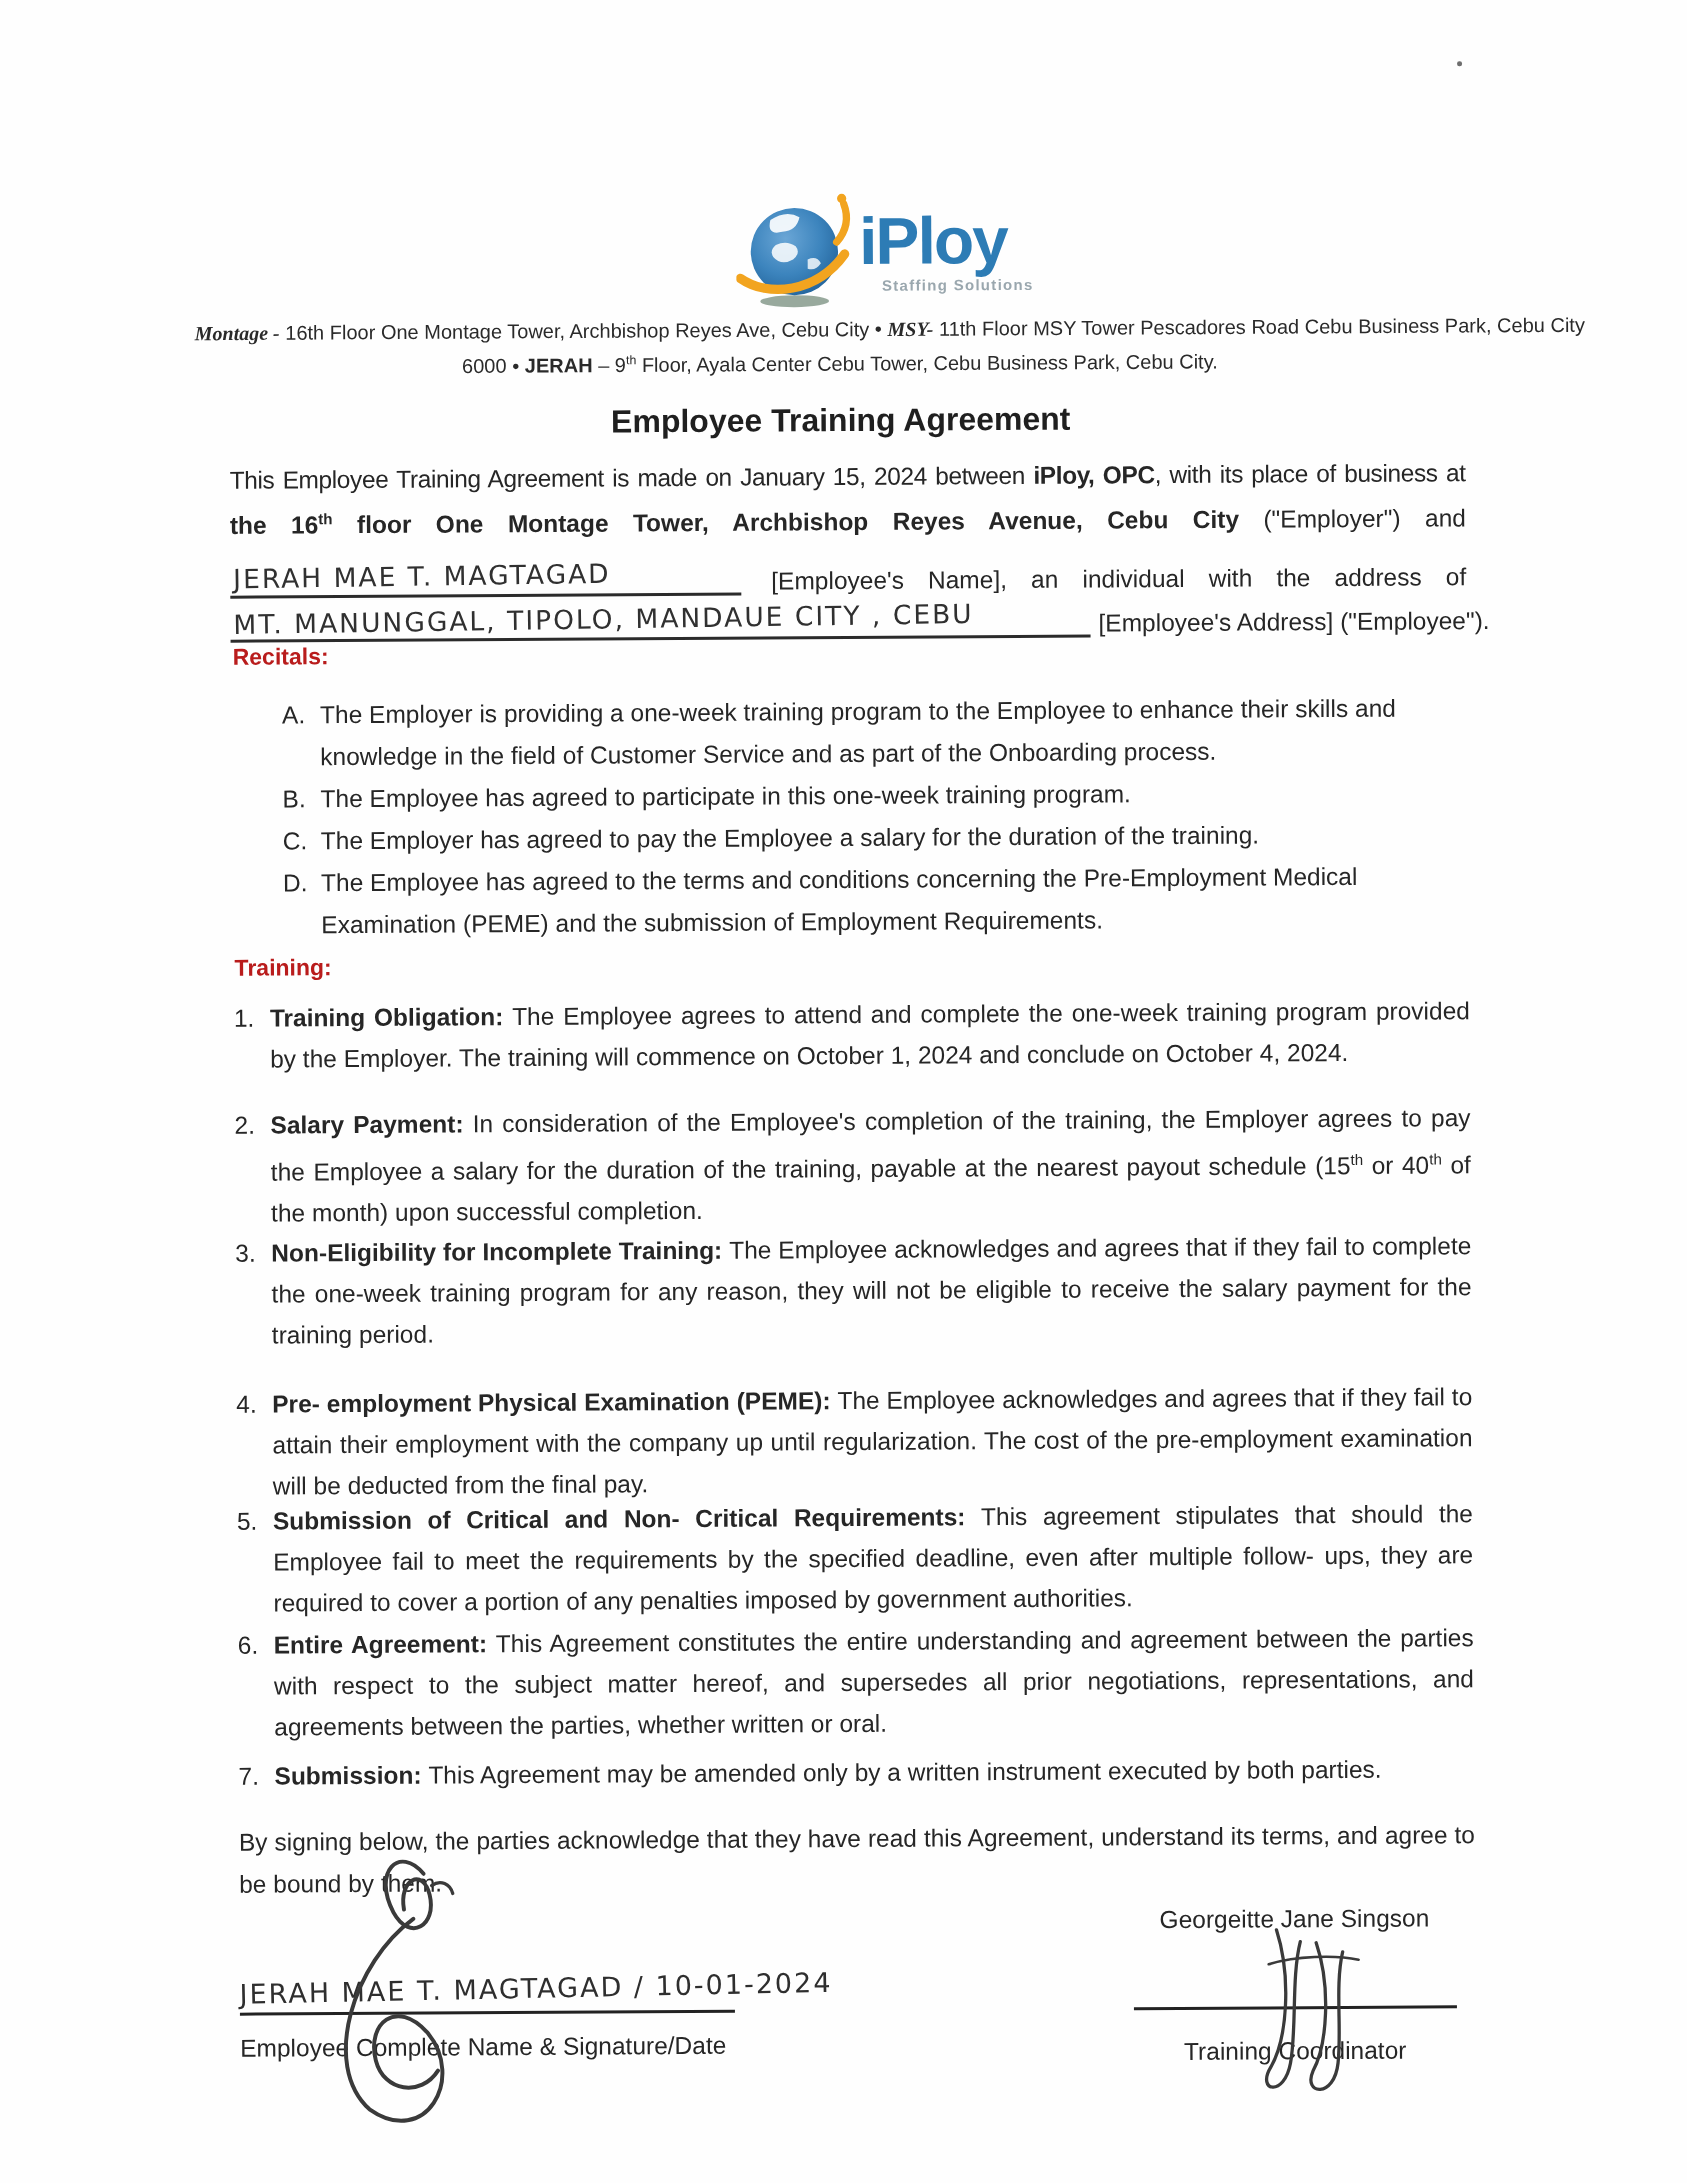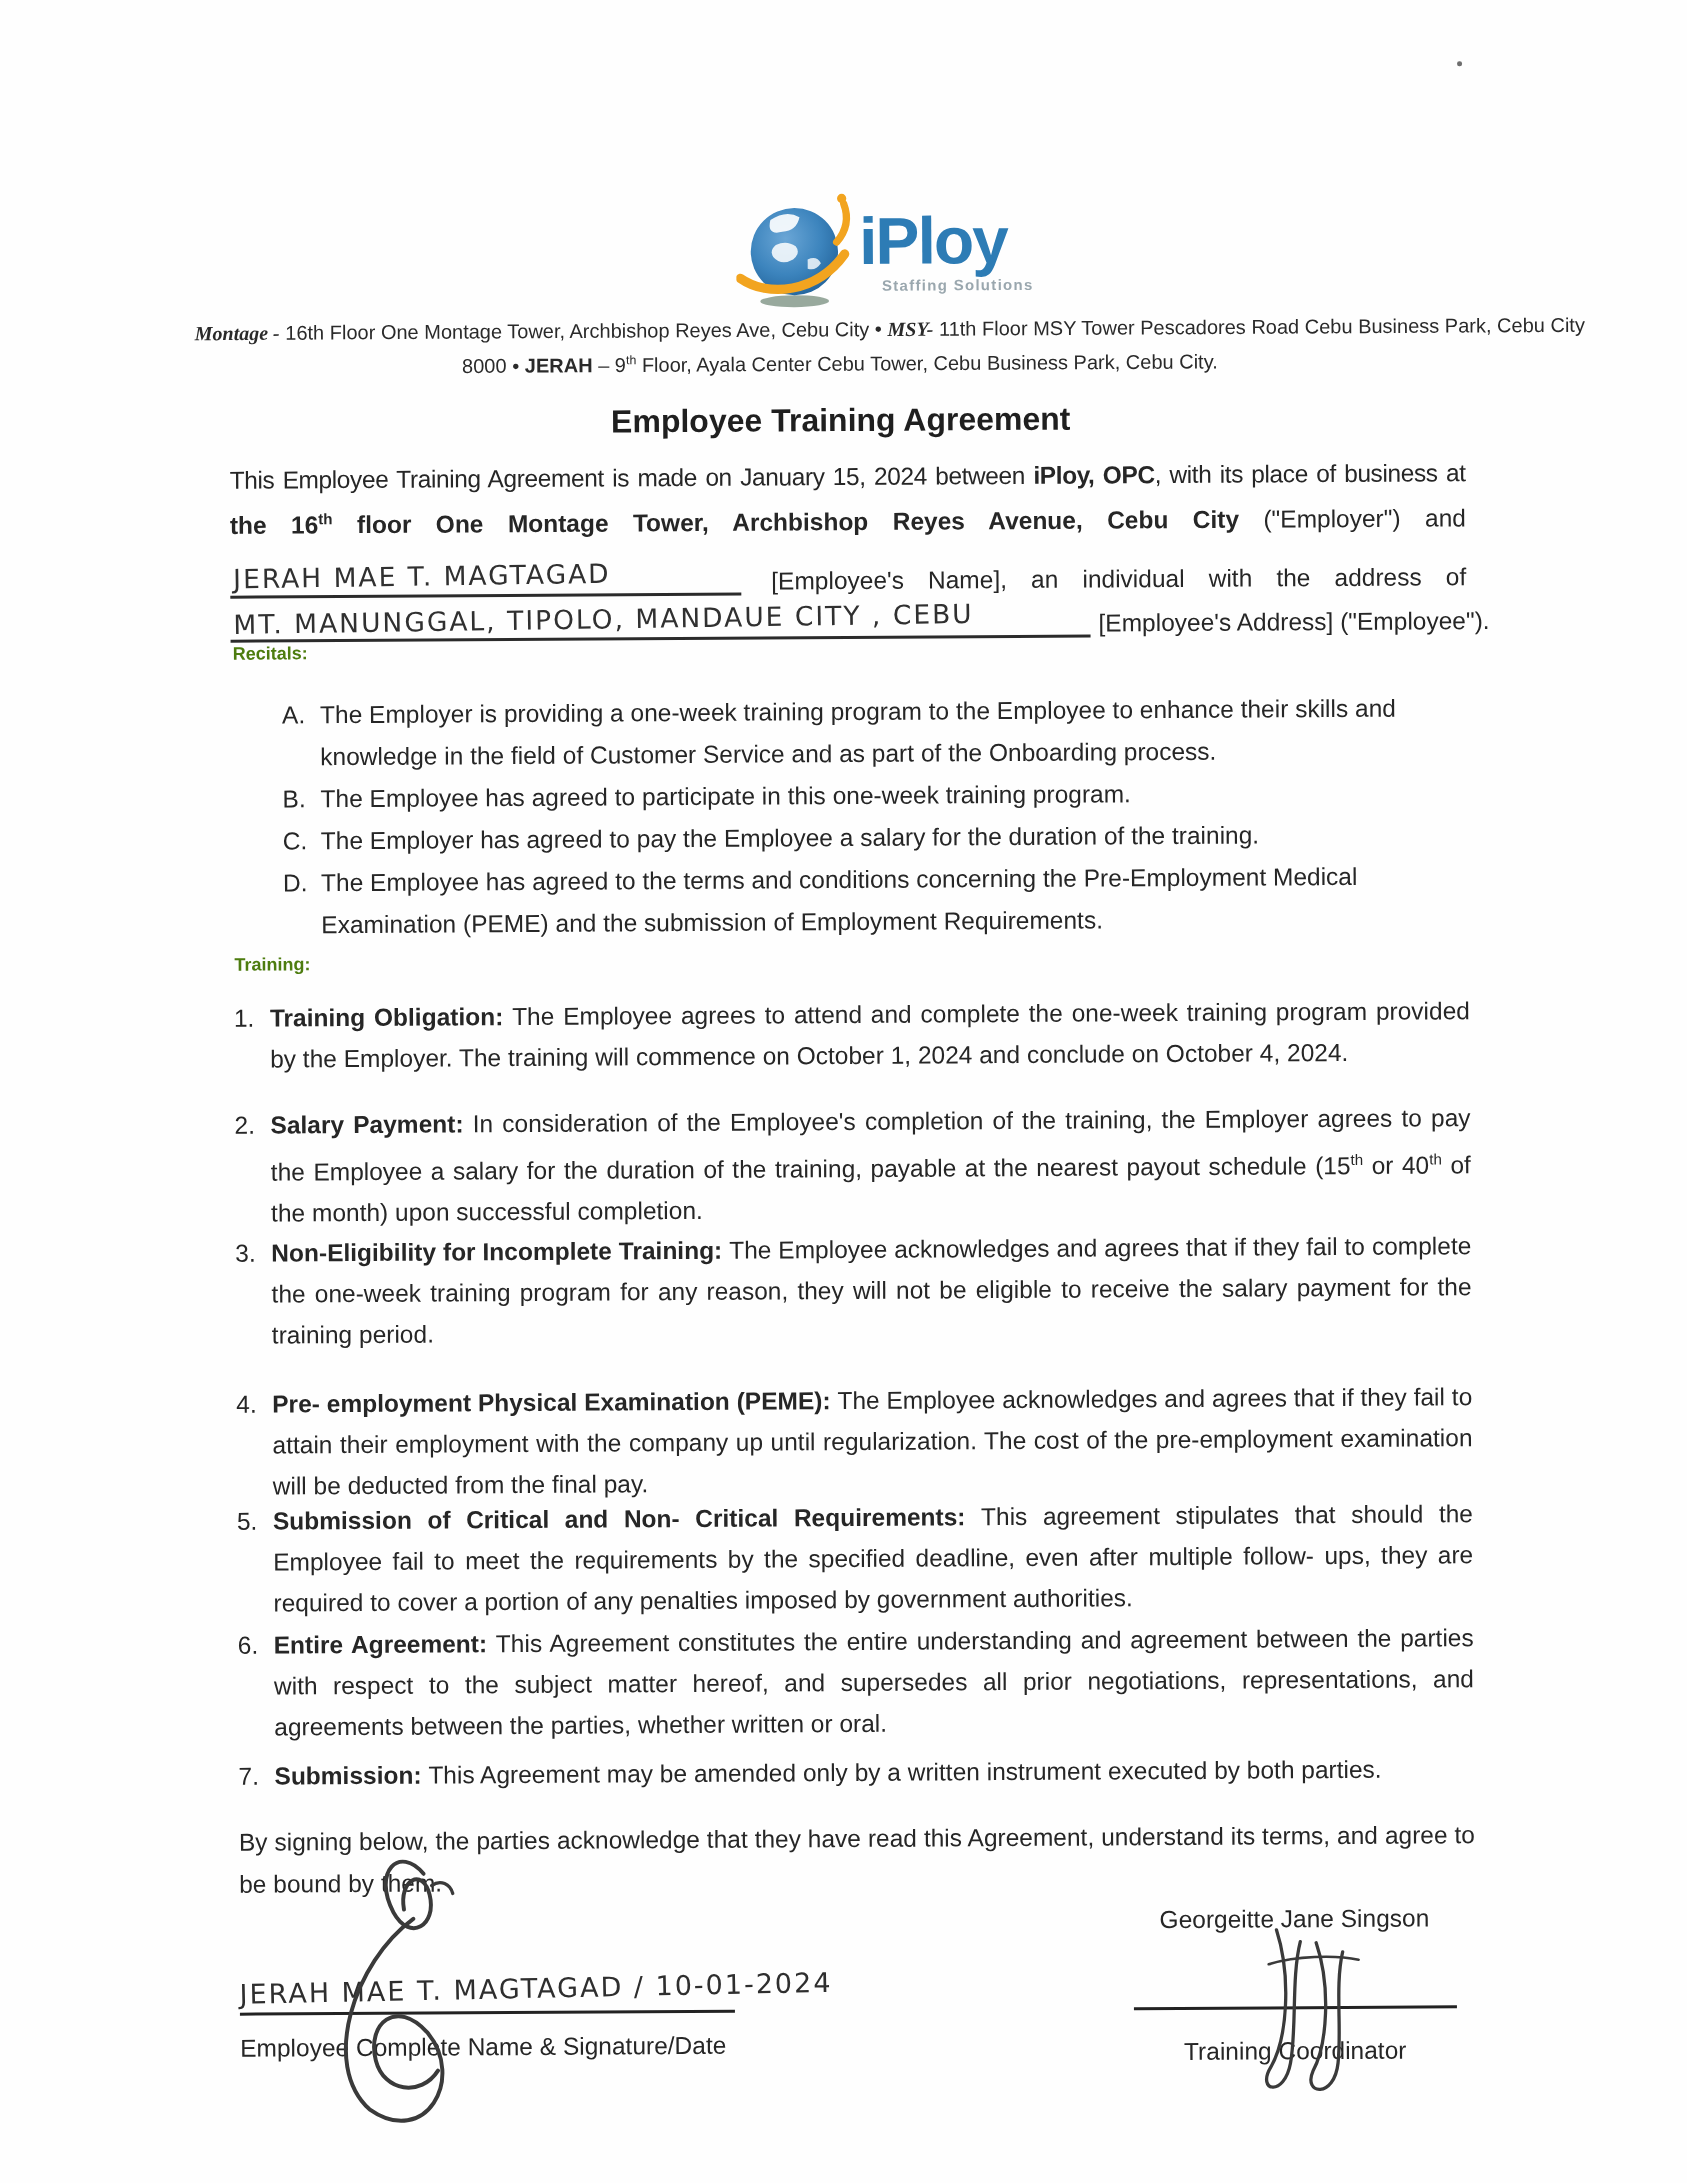"8000" span { text: 8000 -> 6000 }
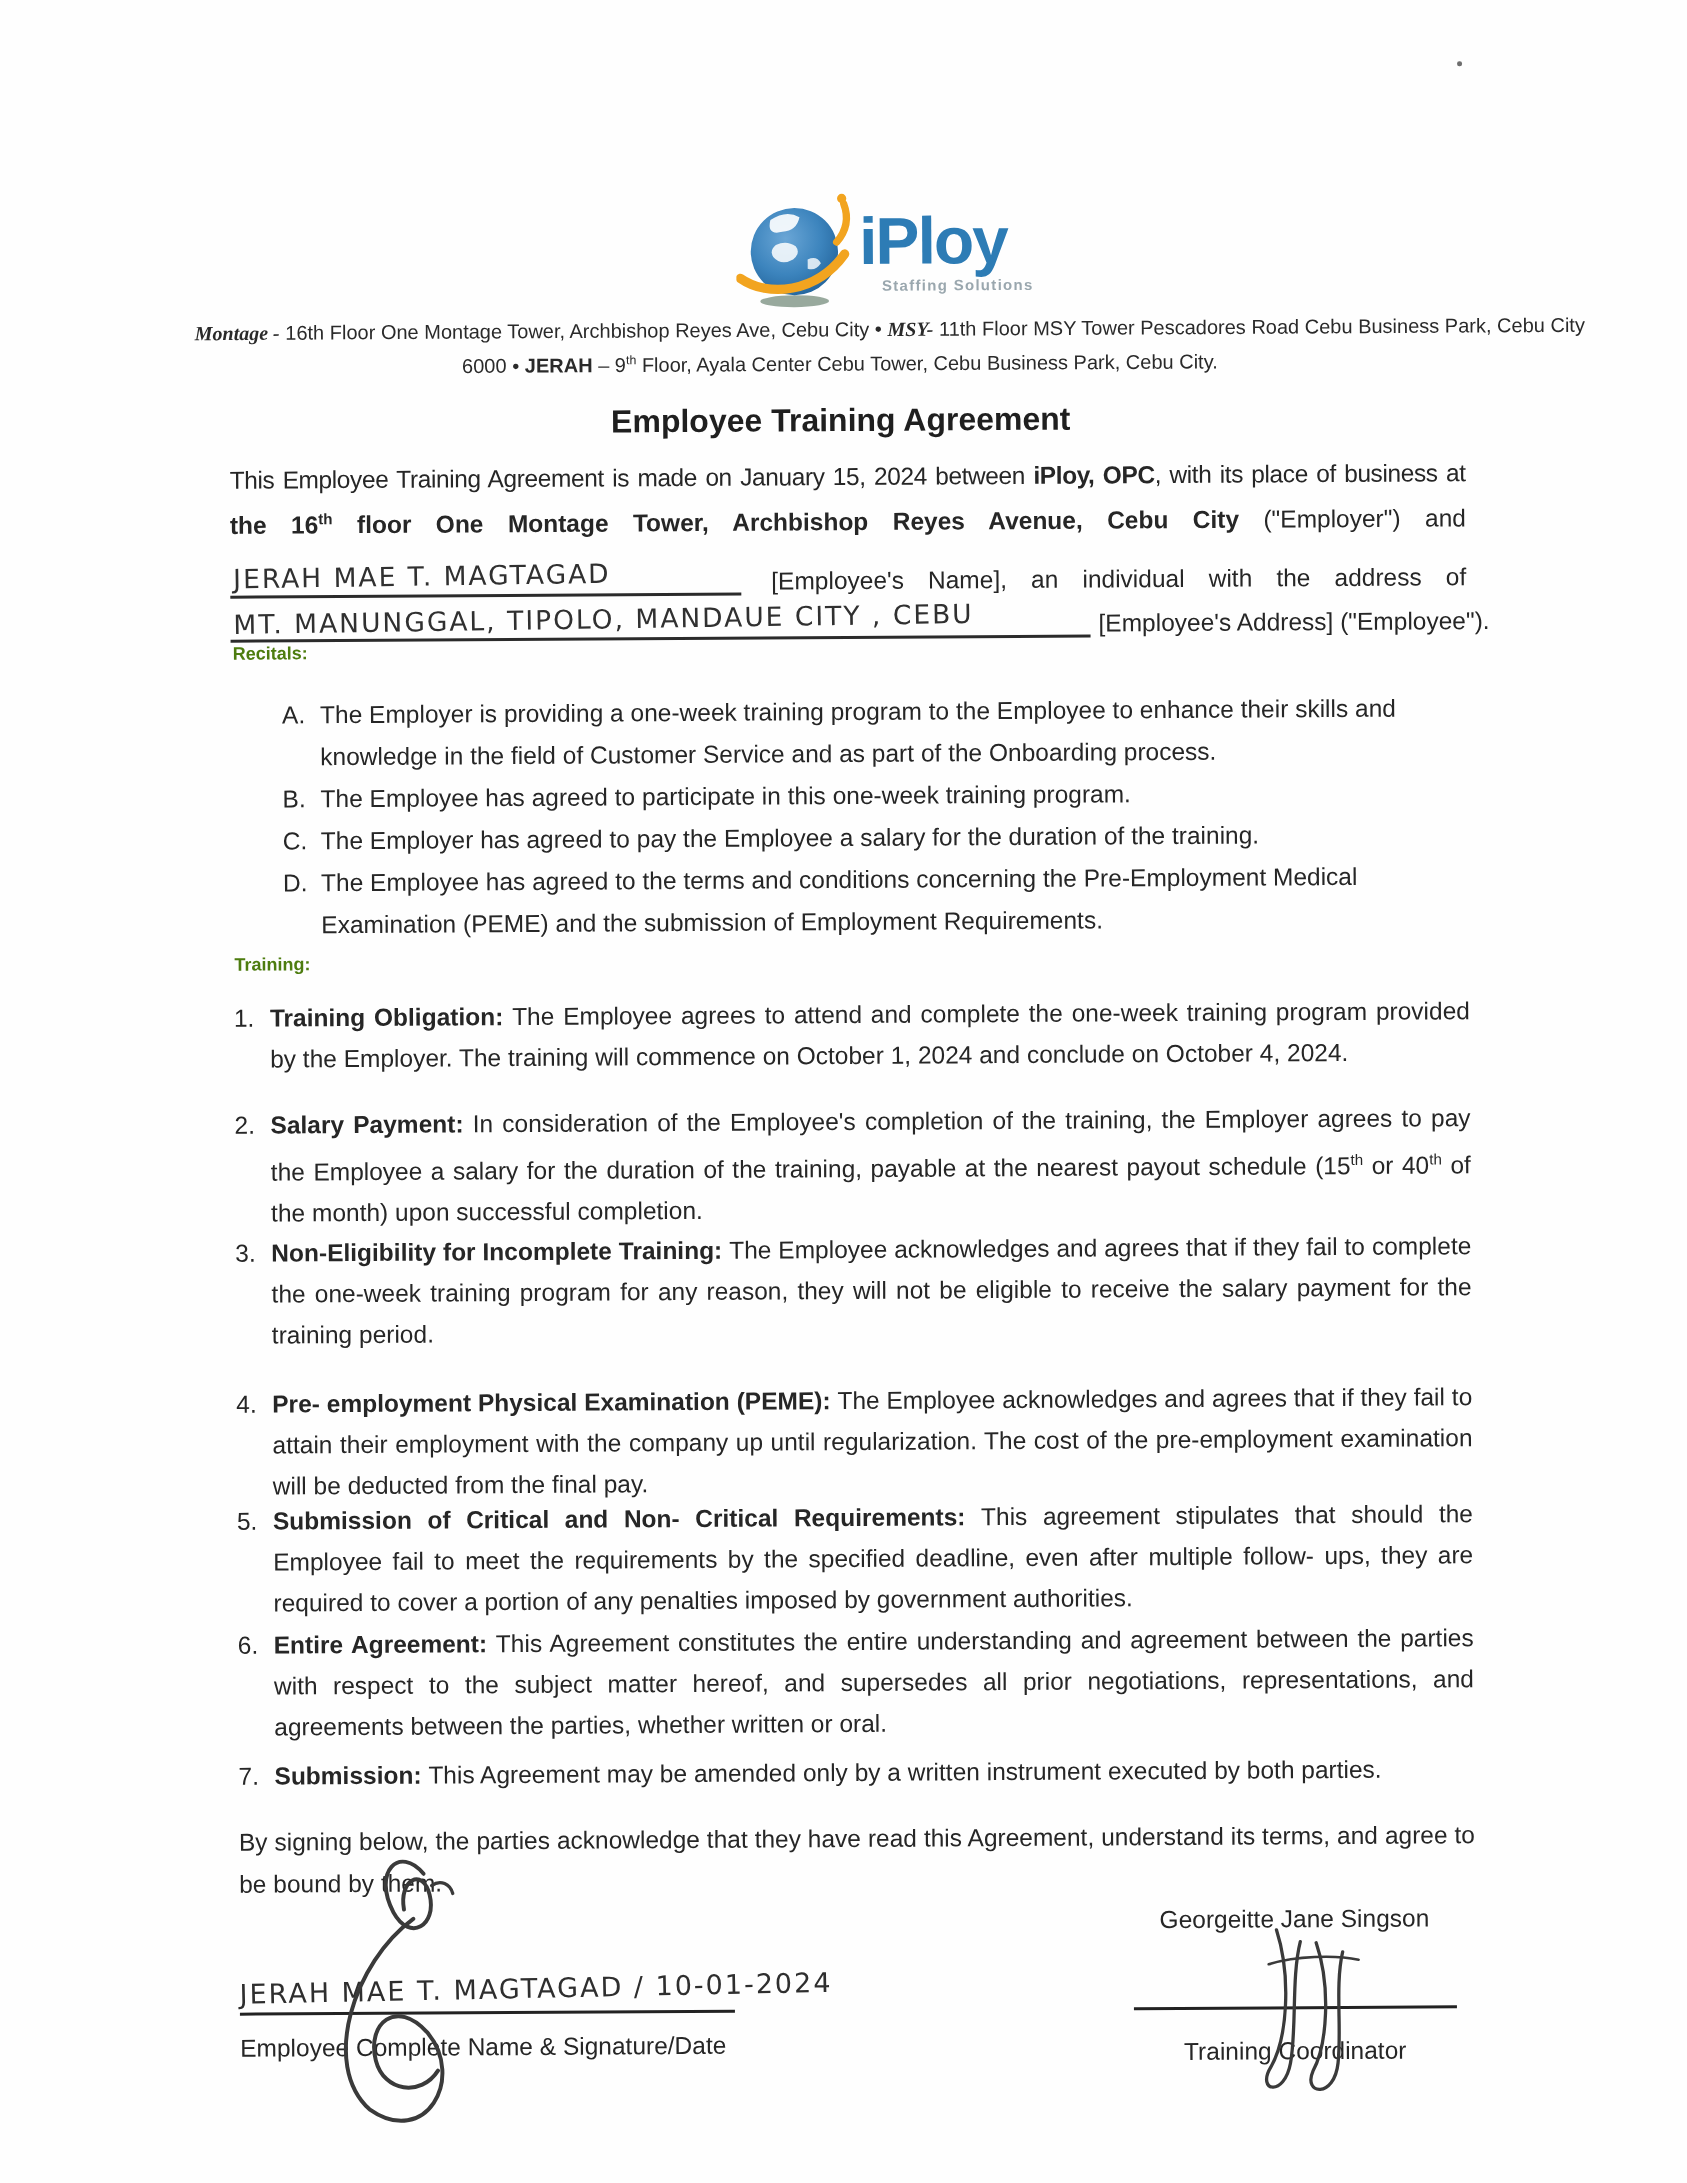"Recitals:" .sec-h { color: #4d7c0f -> #b91c1c; font-size: 18px -> 23px }
